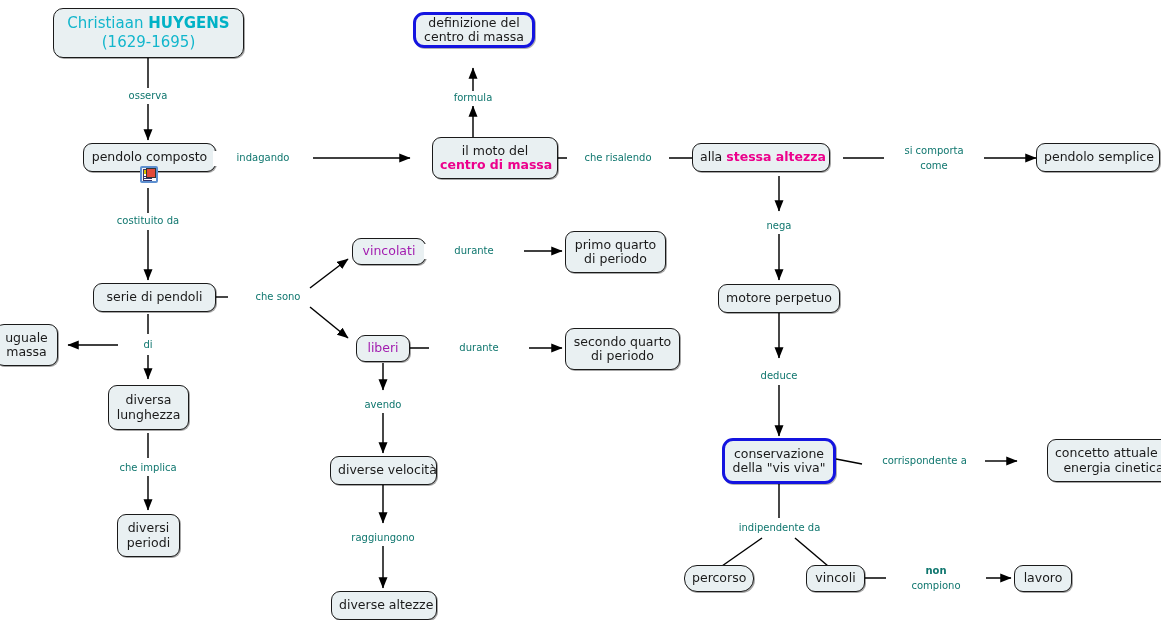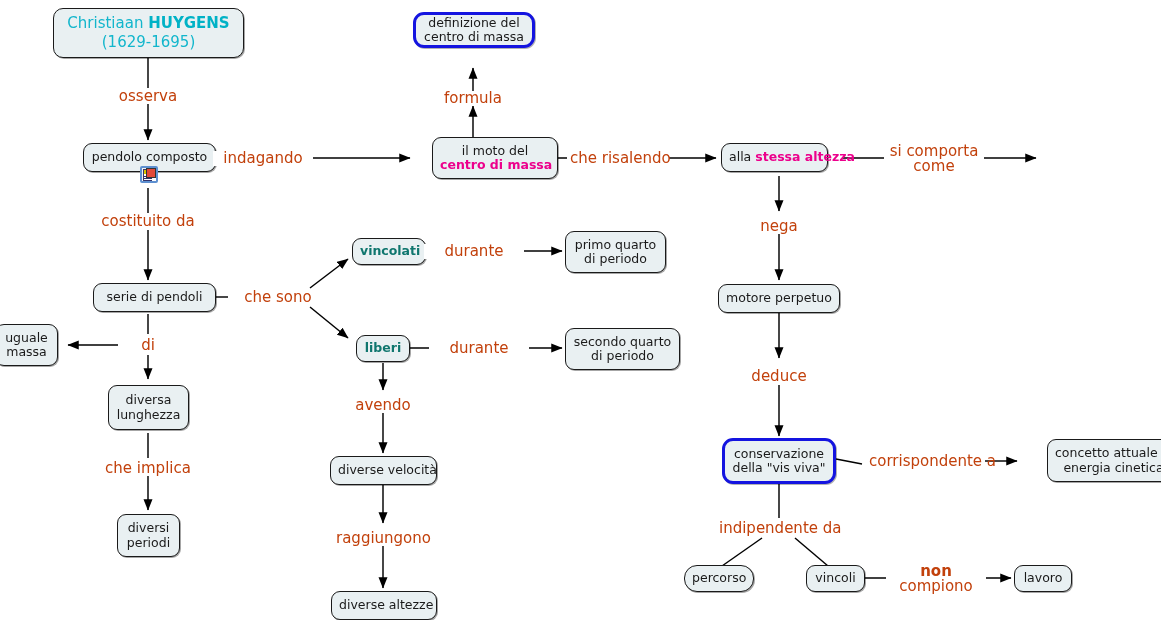"osserva" .label { color: #c2410c -> #0f766e; font-size: 15px -> 10px }
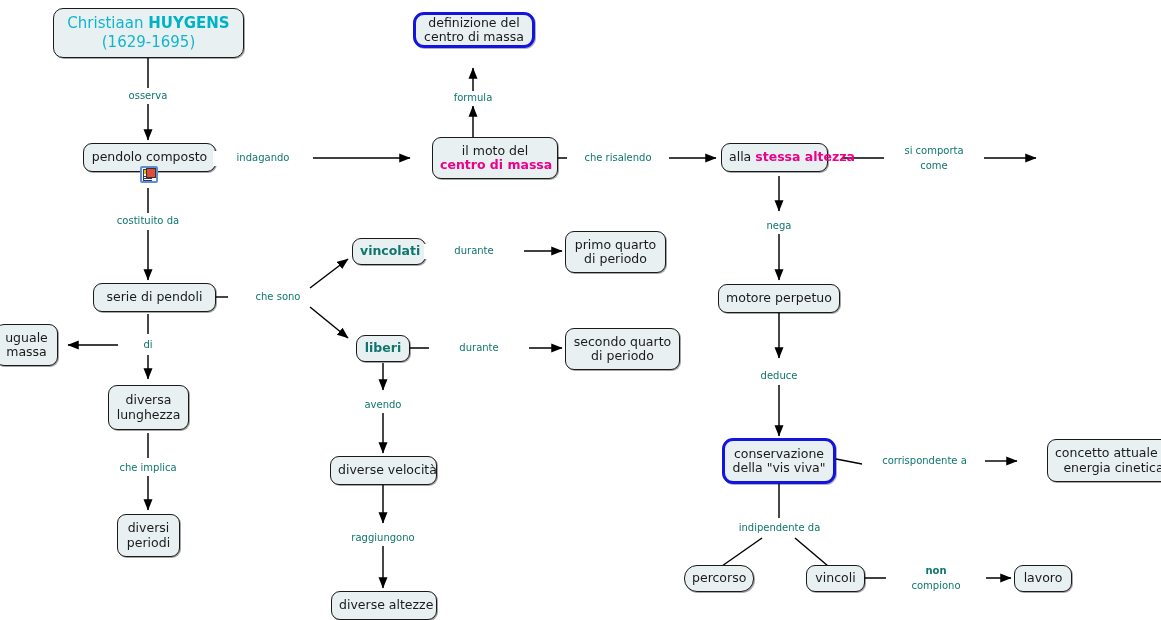"alla stessa altezza" div.node { left: 721px -> 692px; width: 107px -> 138px }
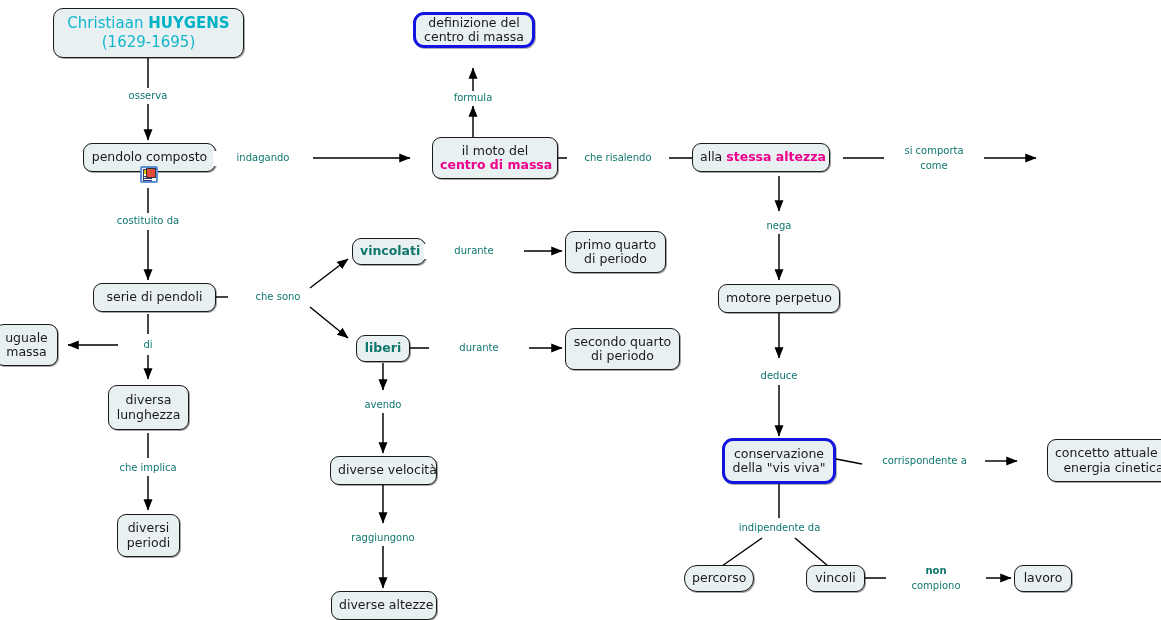"pendolo semplice" div.node { html: none -> <div> <span>pendolo semplice</span> </div> }
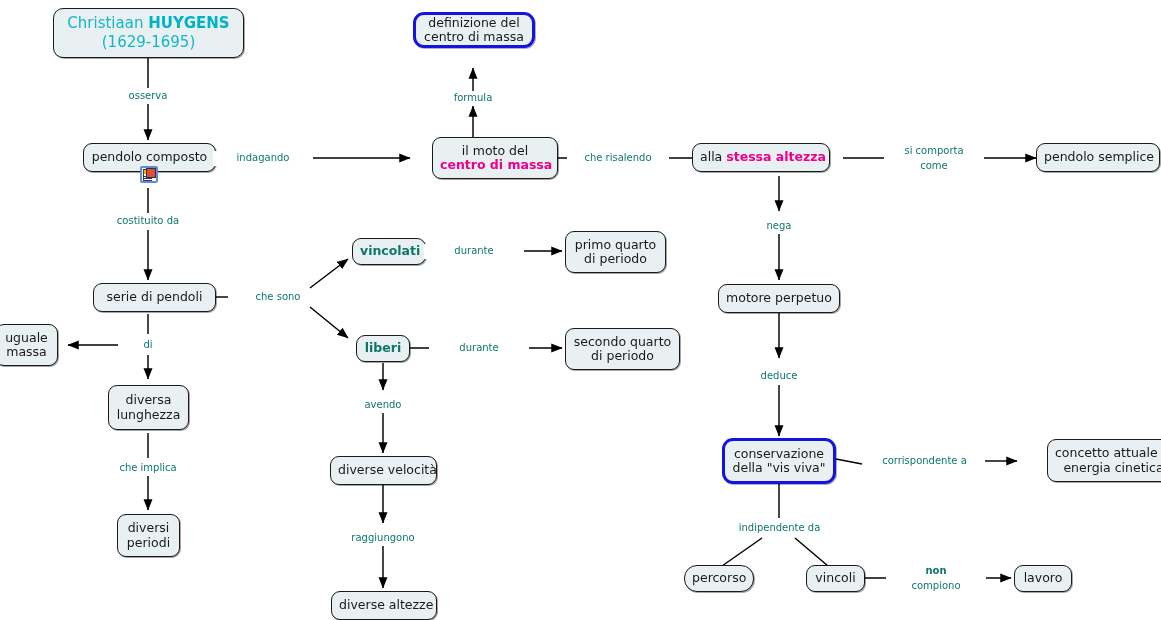"vincolati" .green { color: #0f766e -> #a21caf; font-weight: bold -> normal }
